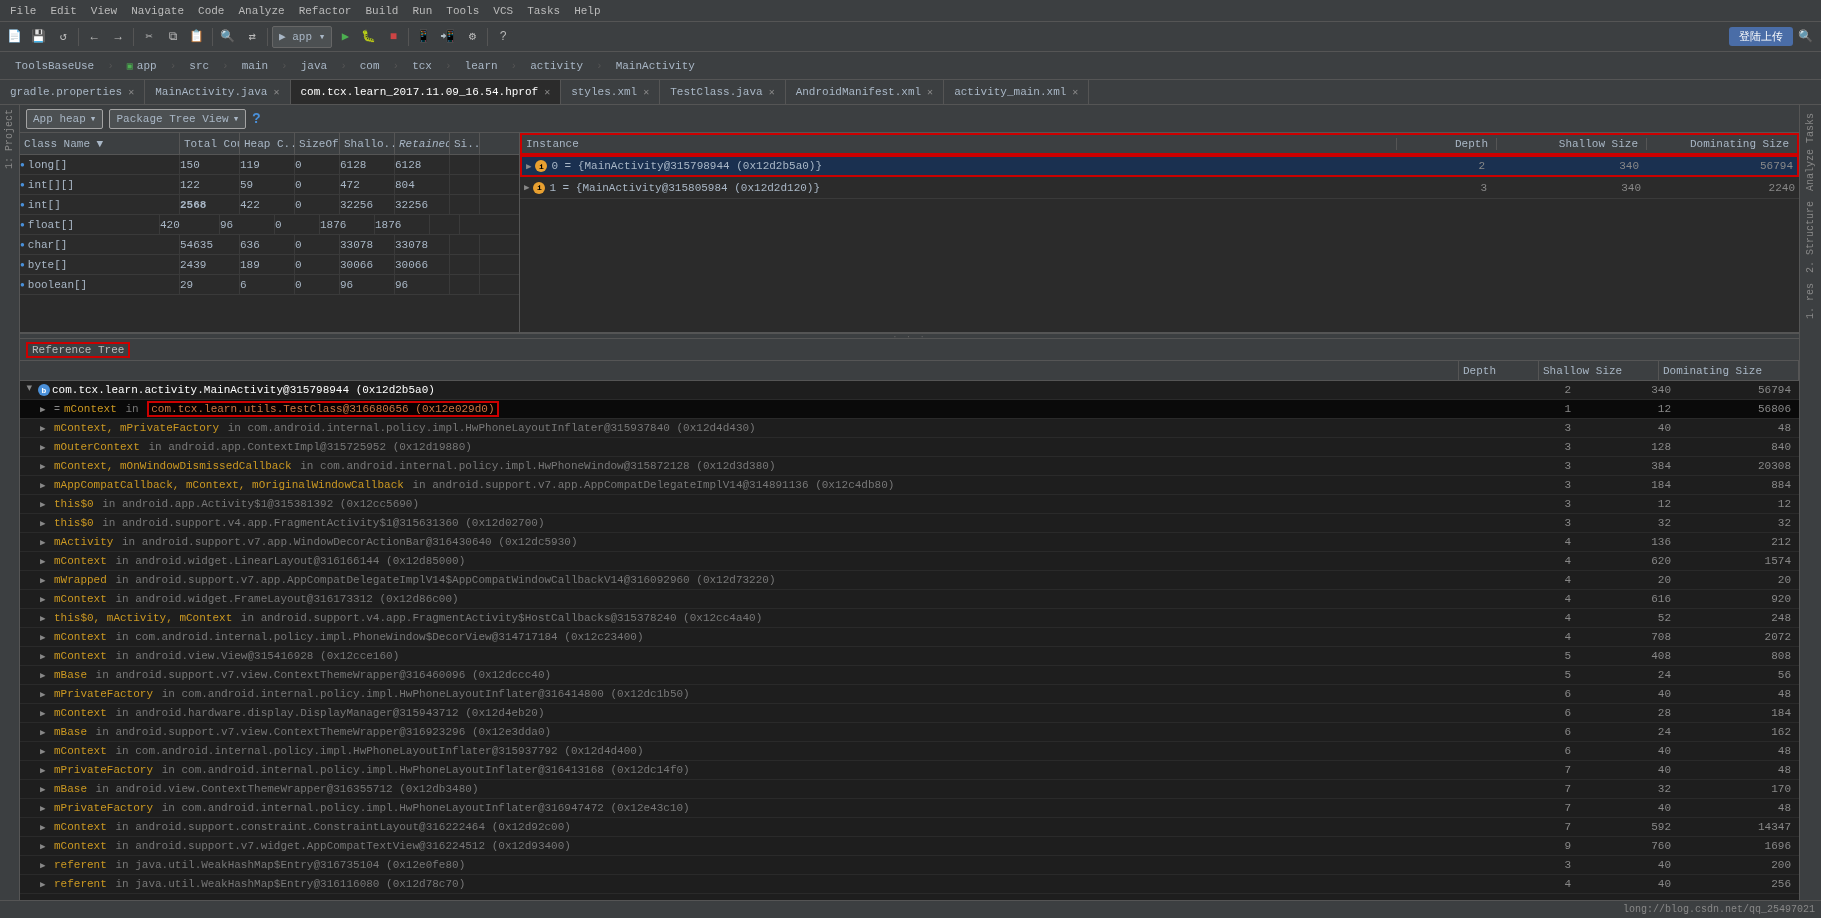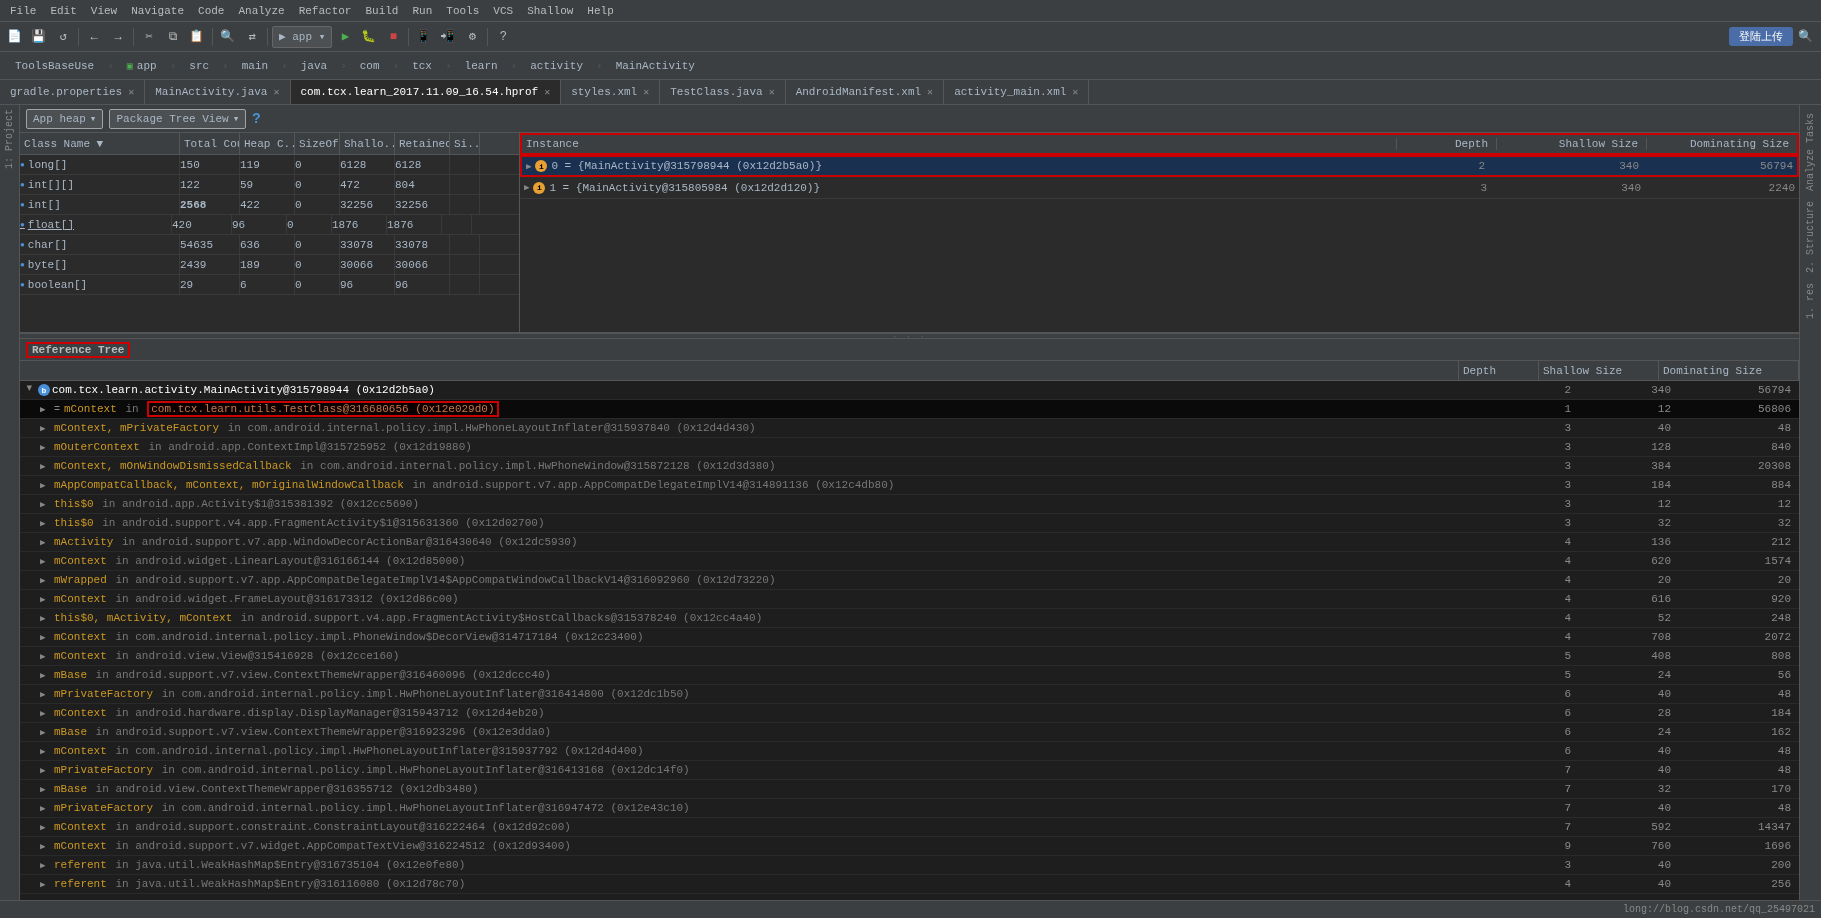"Shallow" span.menu-item { text: Shallow -> Tasks }
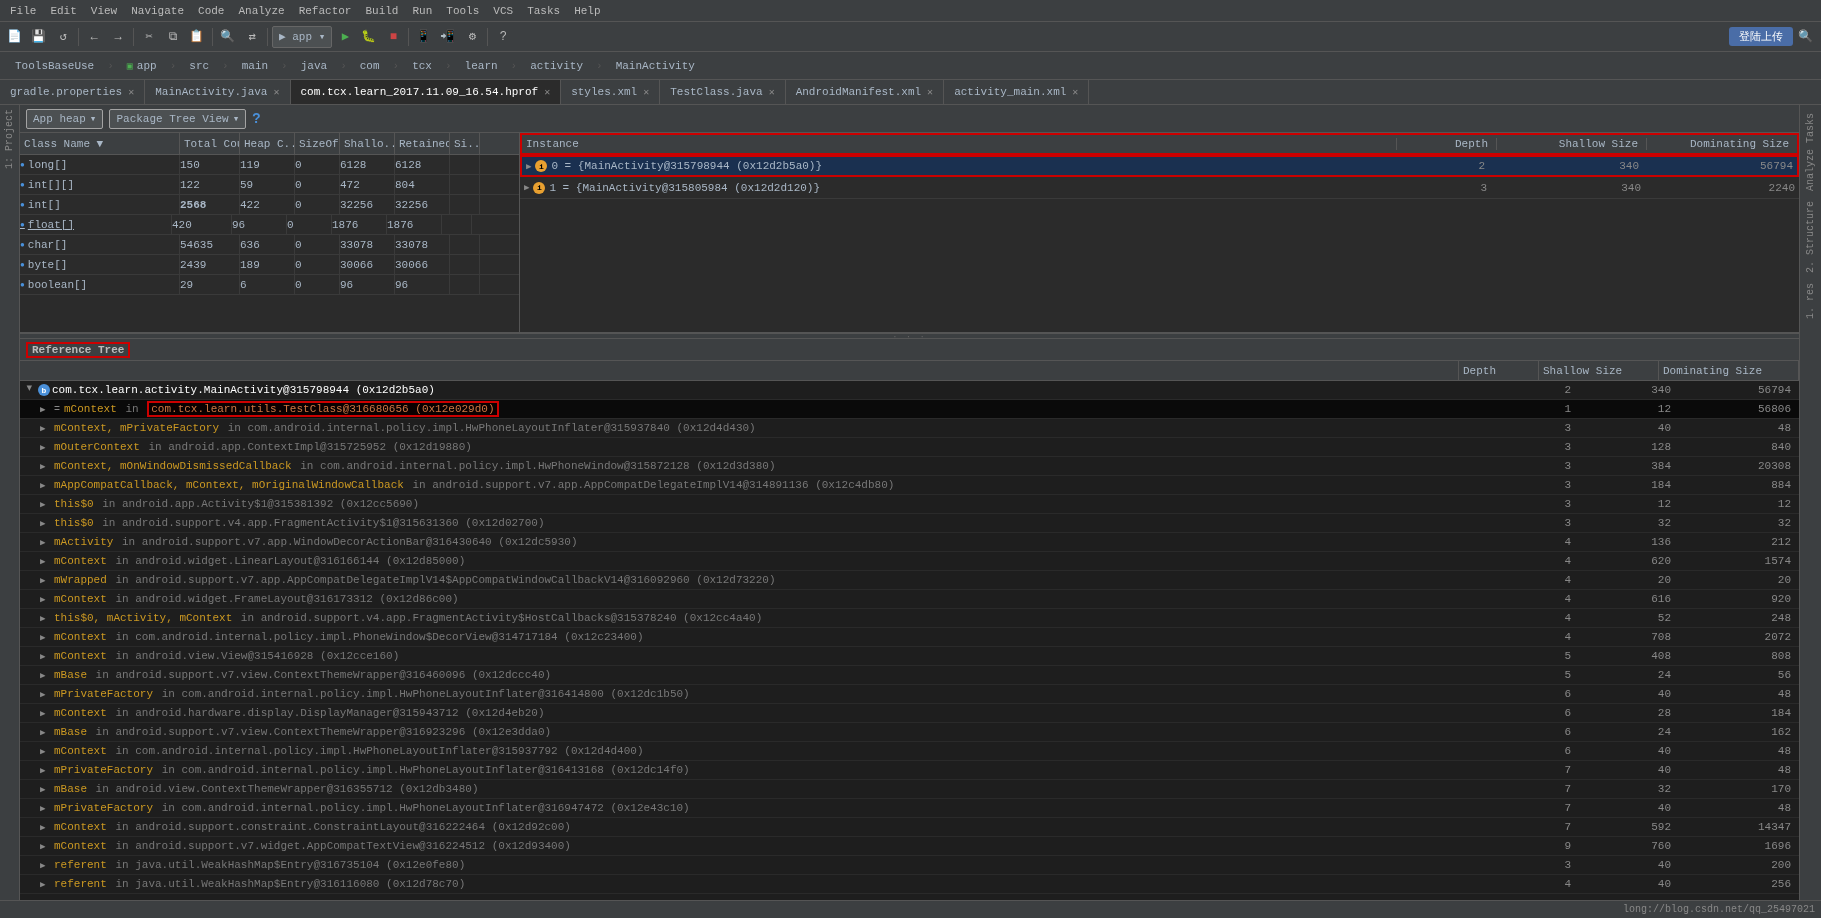"Retained" div.th { font-style: none -> italic }
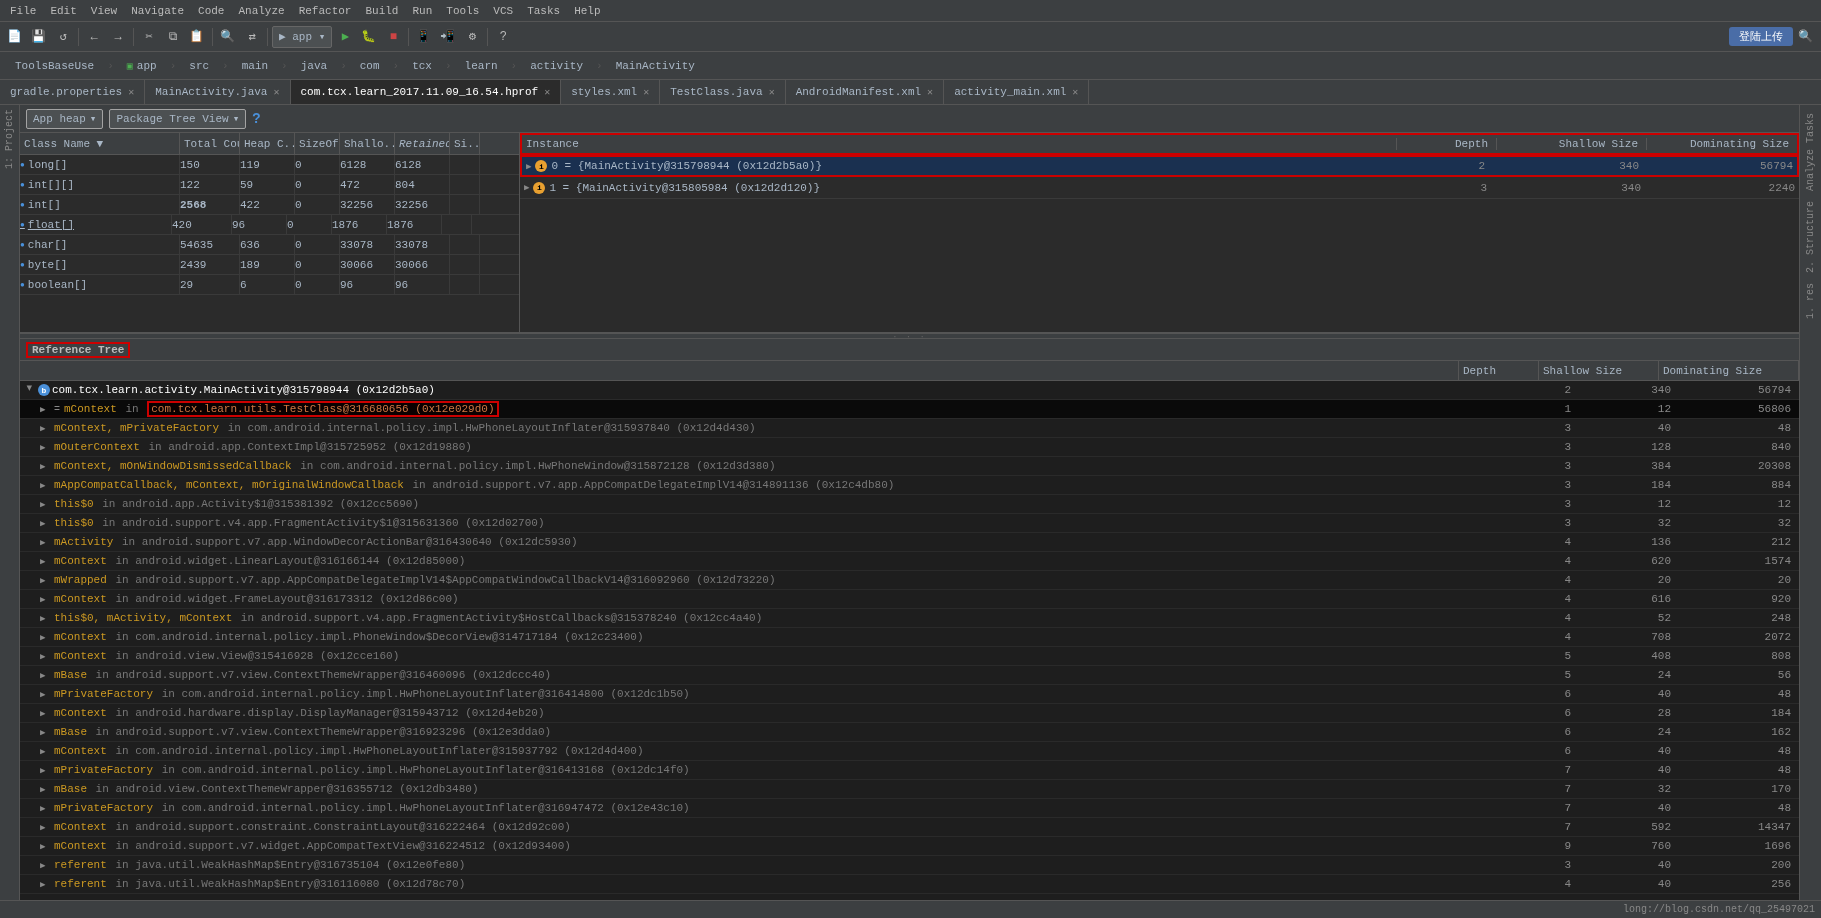"float[]" div.td { text-decoration: underline -> none; width: 152px -> 140px }
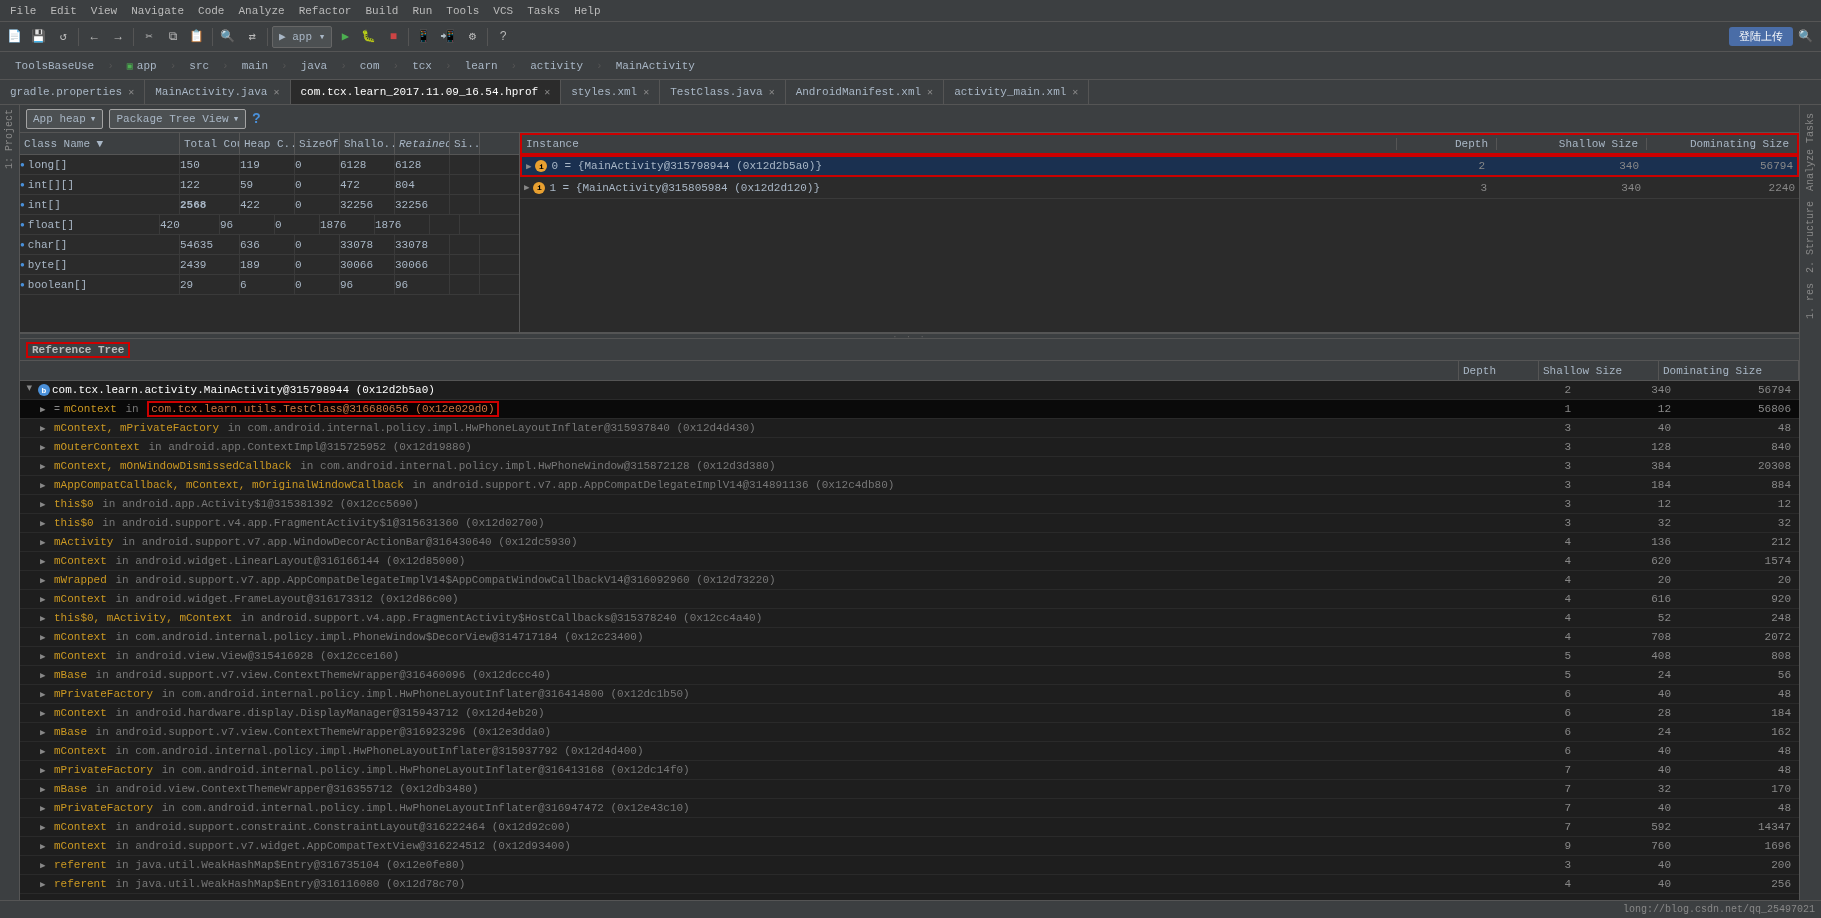"Reference Tree" .ref-tree-header { font-weight: bold -> normal }
